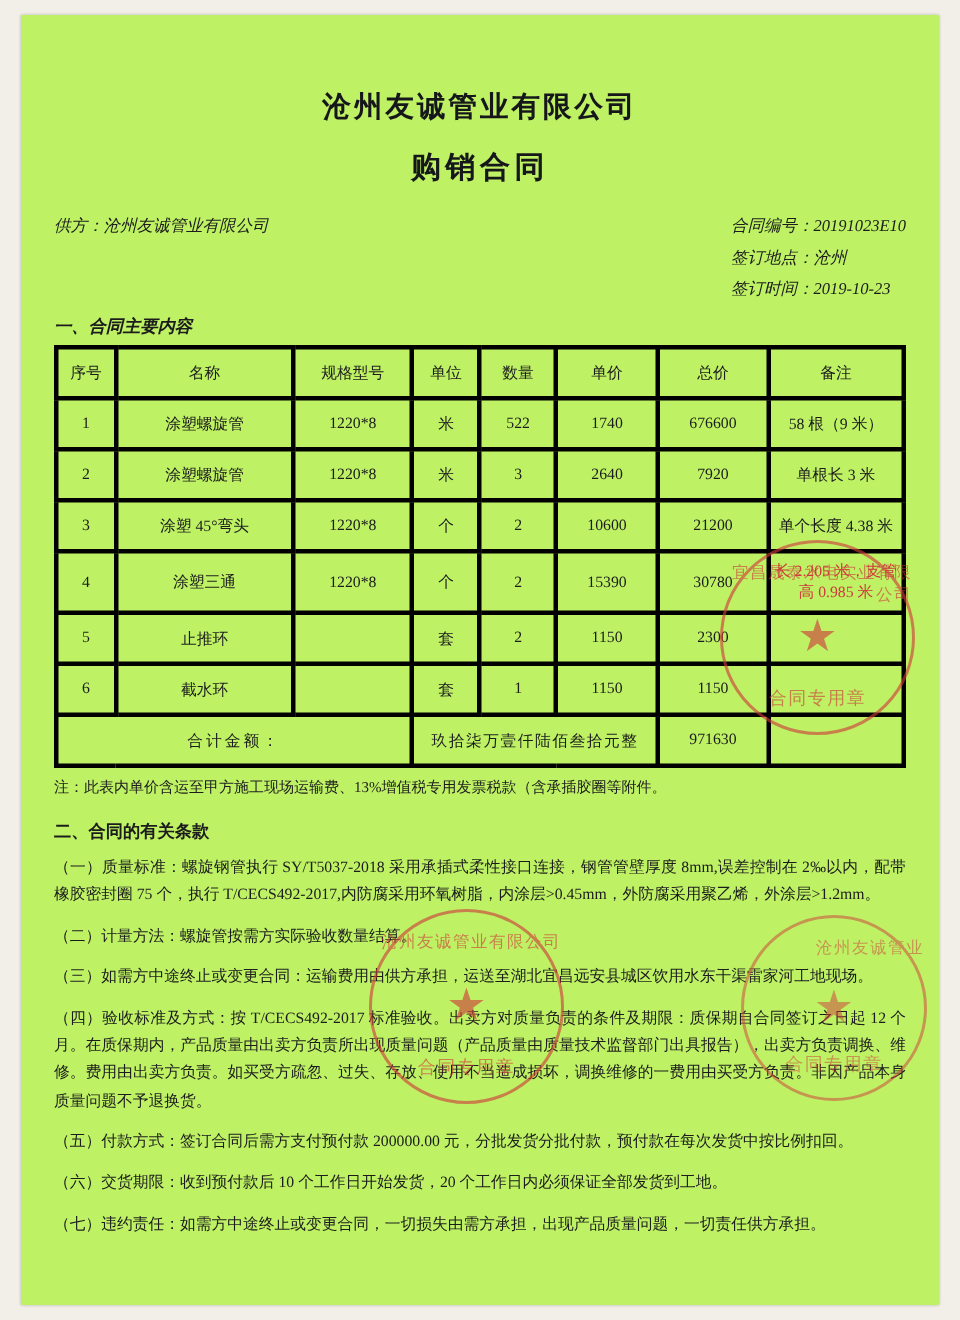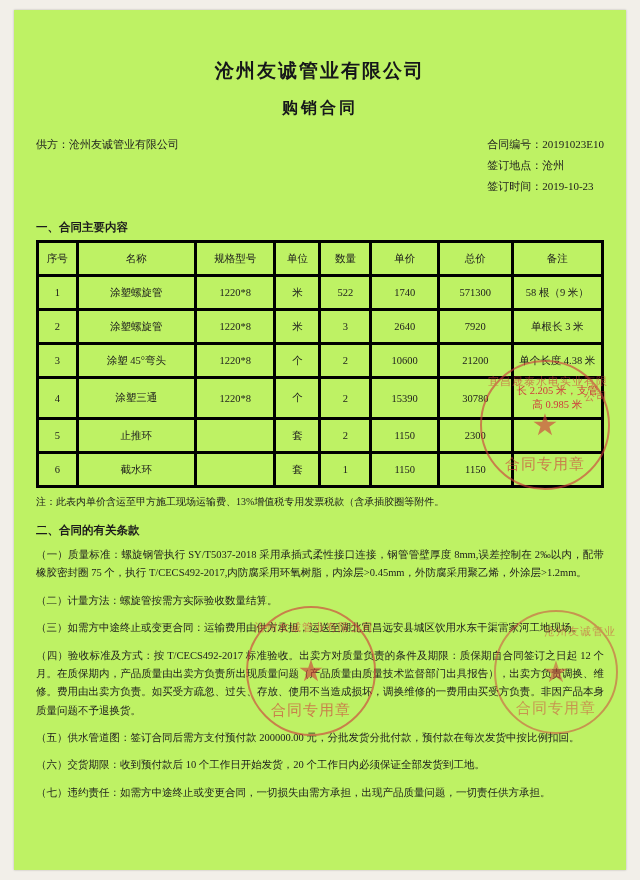"购销合同" .doctitle { font-size: 16px -> 20px }
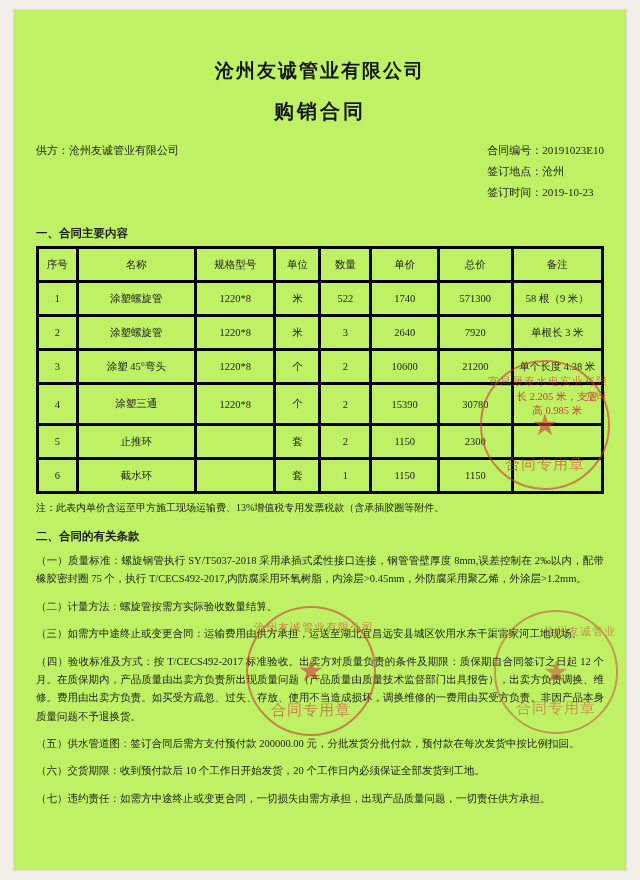"供方：沧州友诚管业有限公司" .partyrow { font-style: none -> italic }
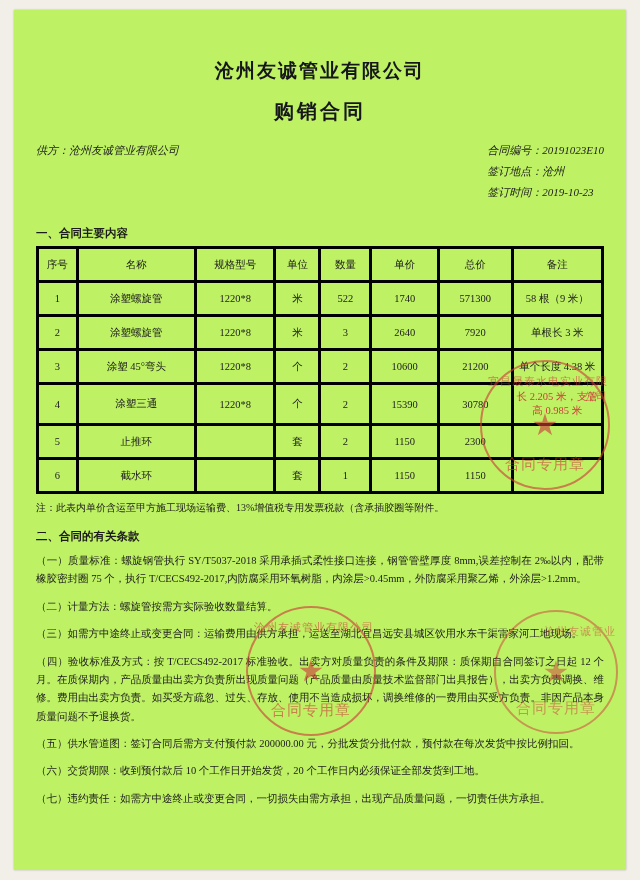"一、合同主要内容" .sec { font-style: none -> italic; margin-top: 20px -> 4px }
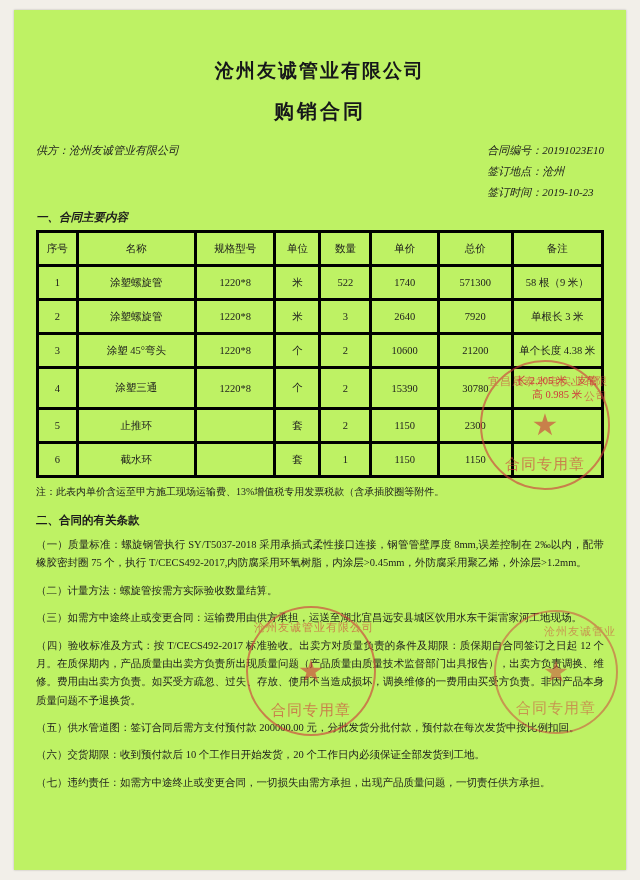"571300" td { text: 571300 -> 676600 }
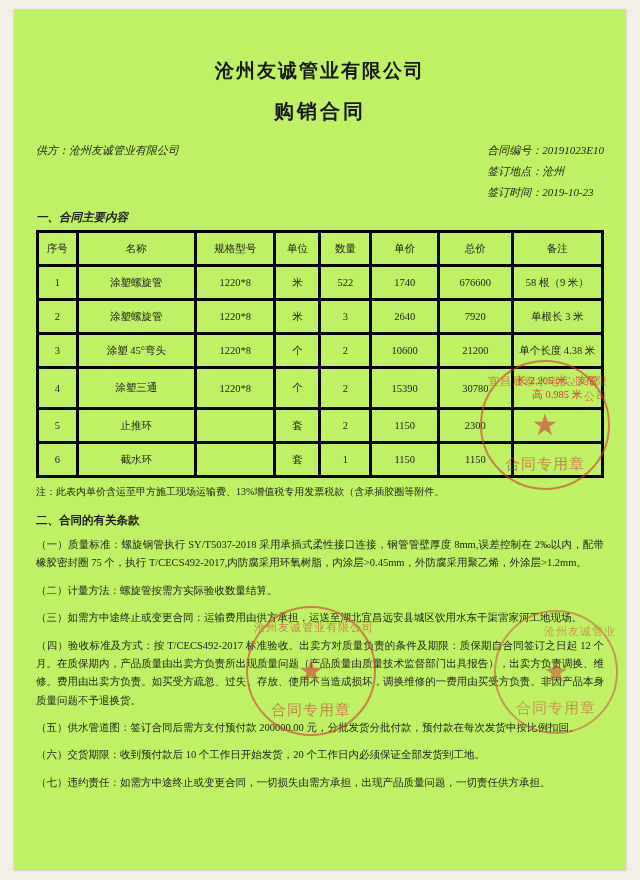"合同专用章" .arc2 { font-size: 15px -> 12px }
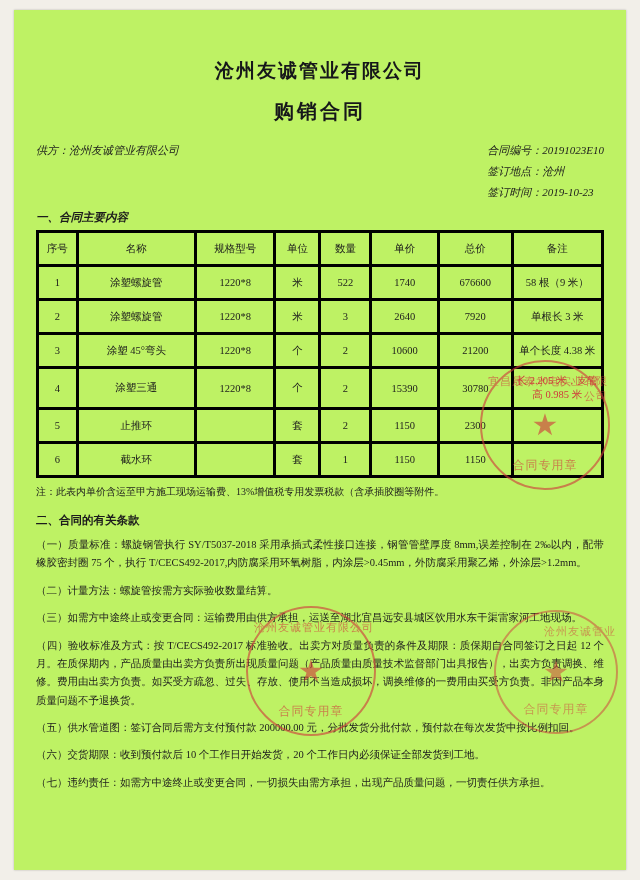"合计金额：" tr { html: none -> <tr> <td>合计金额：</td> <td>玖拾柒万壹仟陆佰叁拾元整</td> <td>971630</td> <td></td> </tr> }
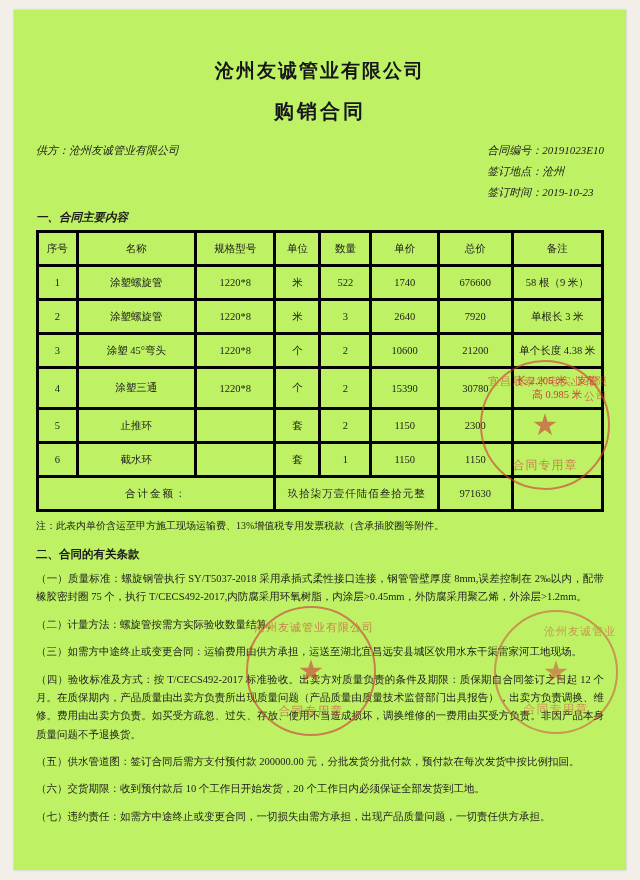"（五）供水管道图：" span.lbl { text: 供水管道图 -> 付款方式 }
